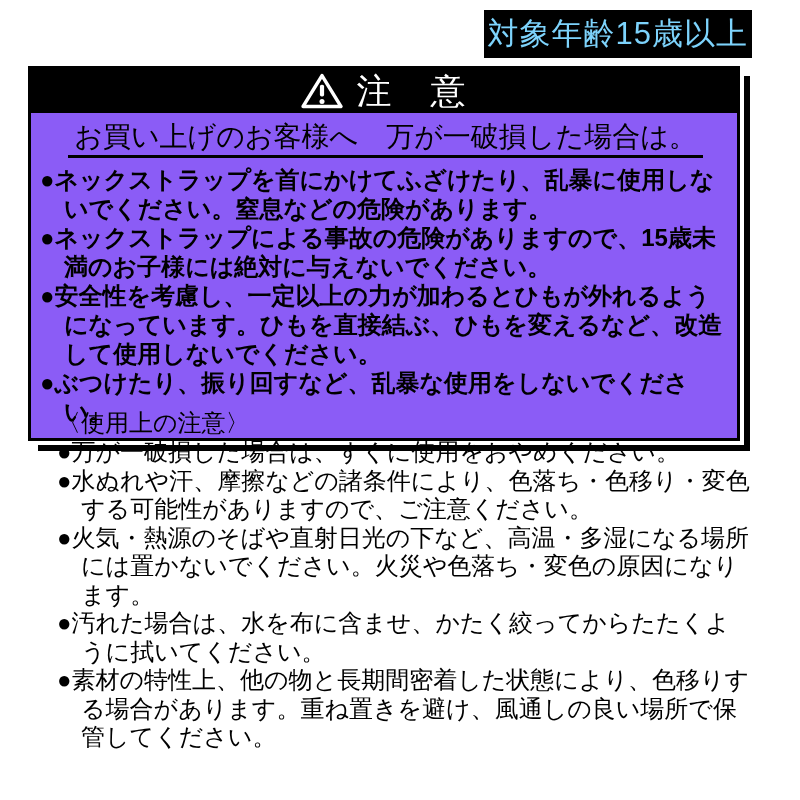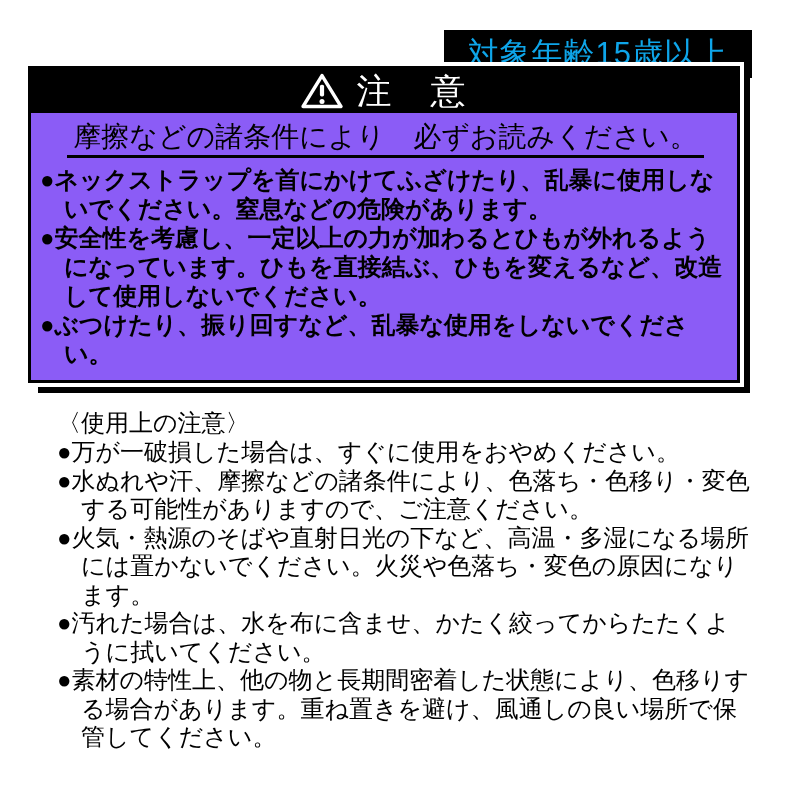"対象年齢15歳以上" .age-badge { color: #0ea5e9 -> #7dd3fc; margin-top: 20px -> none; padding: 0 24px -> 0 4px }
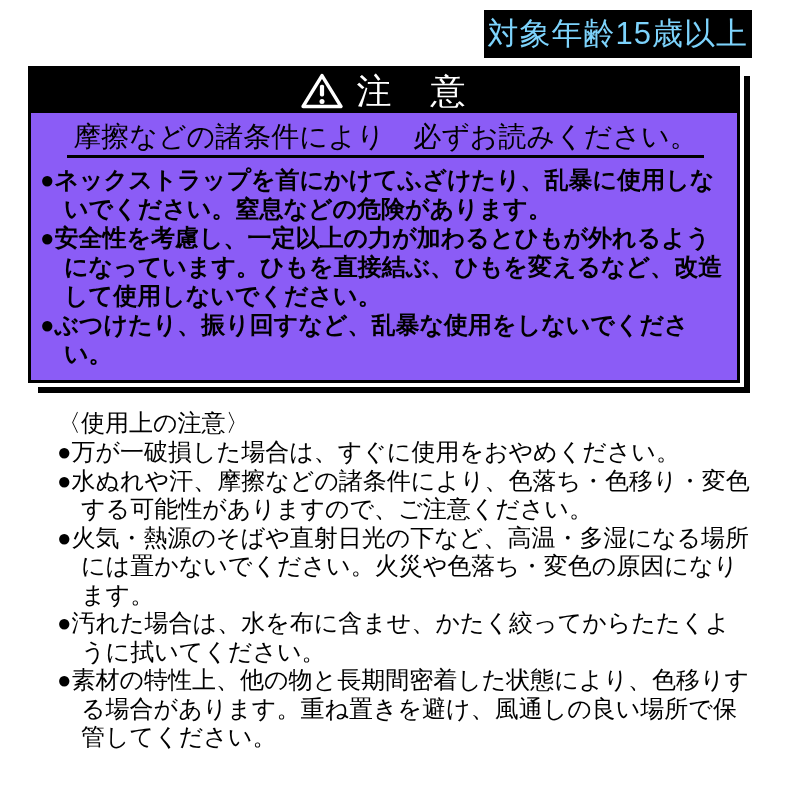"摩擦などの諸条件により 必ずお読みください。" span.subheading { text: 摩擦などの諸条件により　必ずお読みください -> お買い上げのお客様へ　万が一破損した場合は }
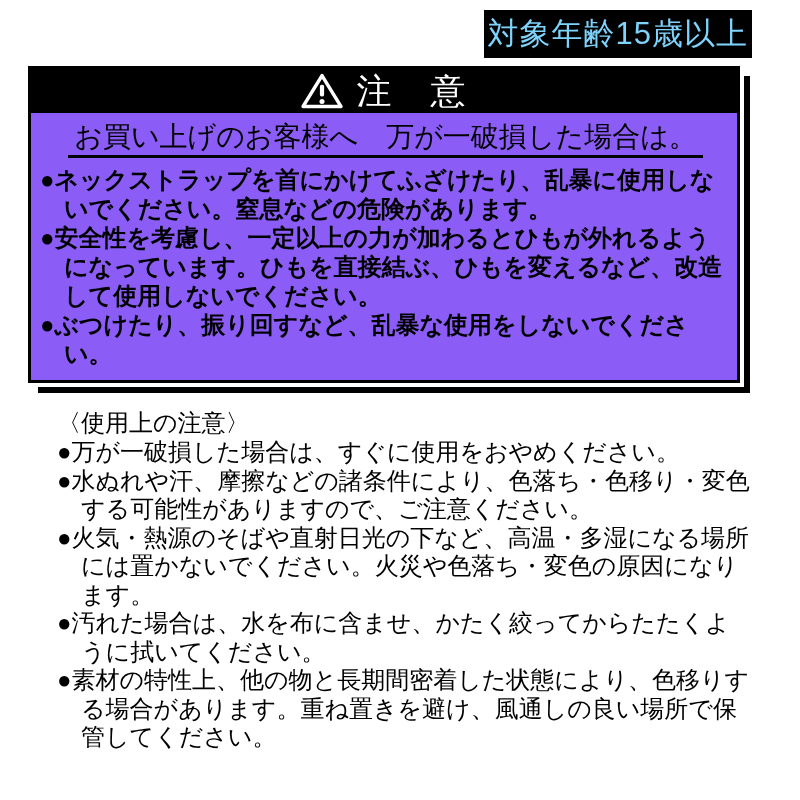"●ネックストラップによる事故の危険がありますので、15歳未満のお子様には絶対に与" div.bullet { html: none -> <div>●ネックストラップによる事故の危険がありますので、15歳未満のお子様には絶対に与えないでください。</div> }
